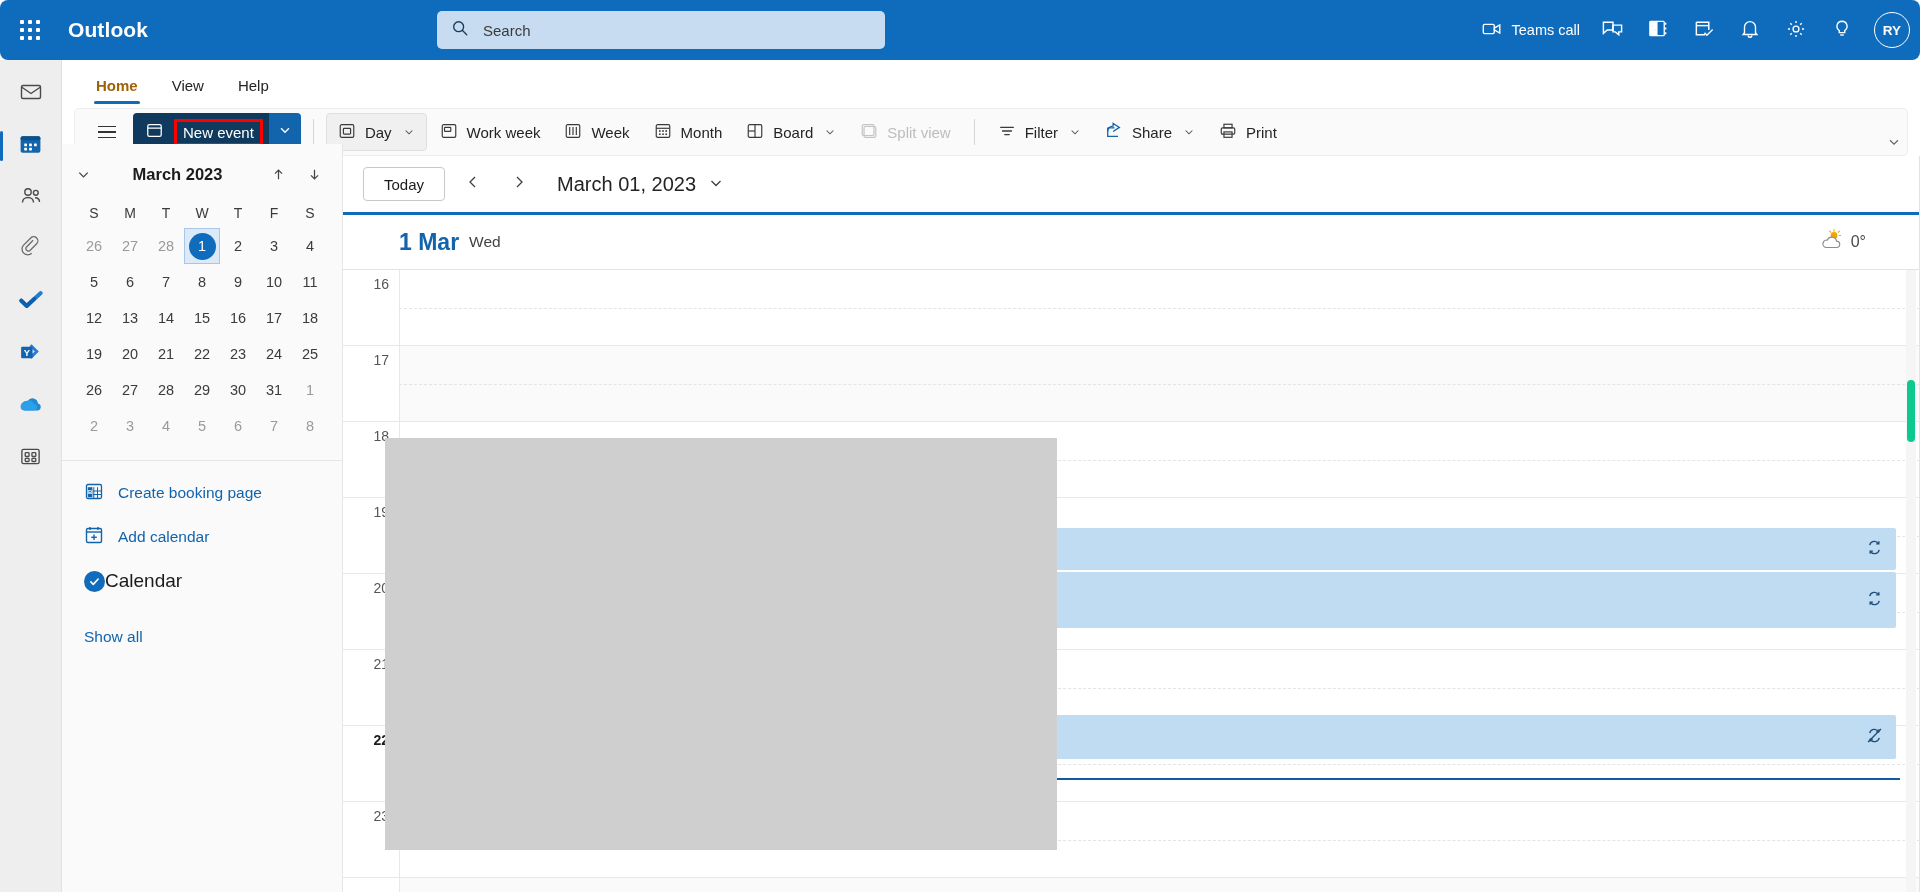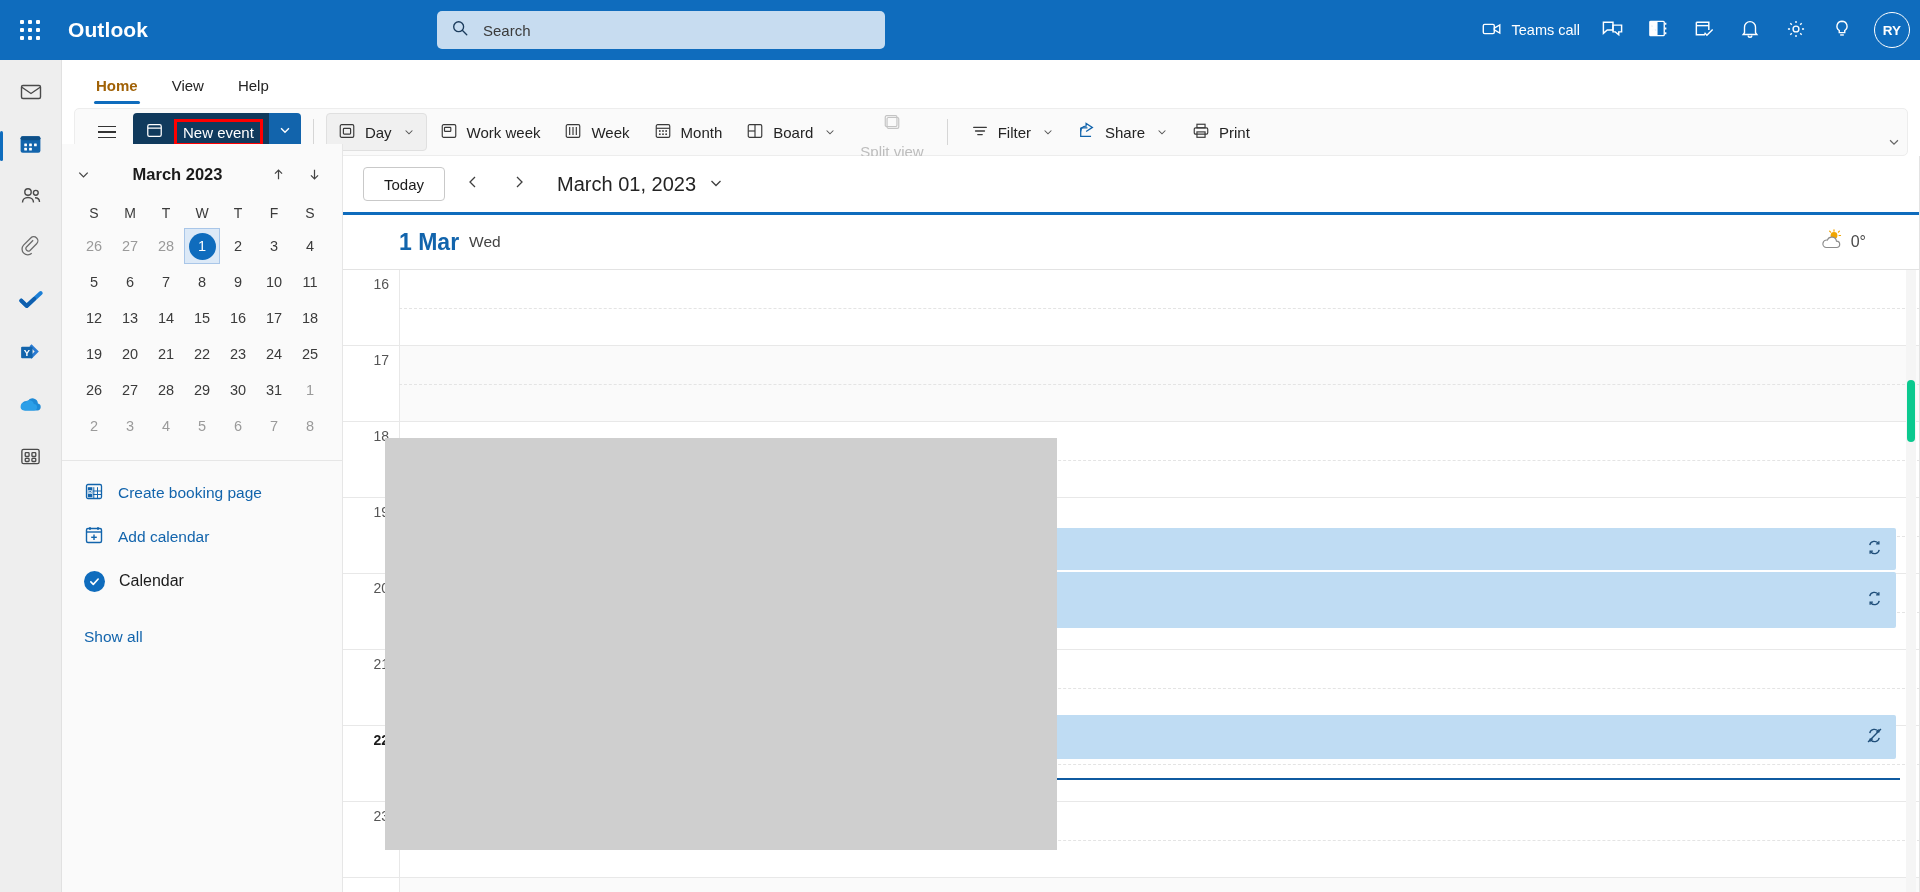"Outlook" .topbar { border-radius: none -> 8px }
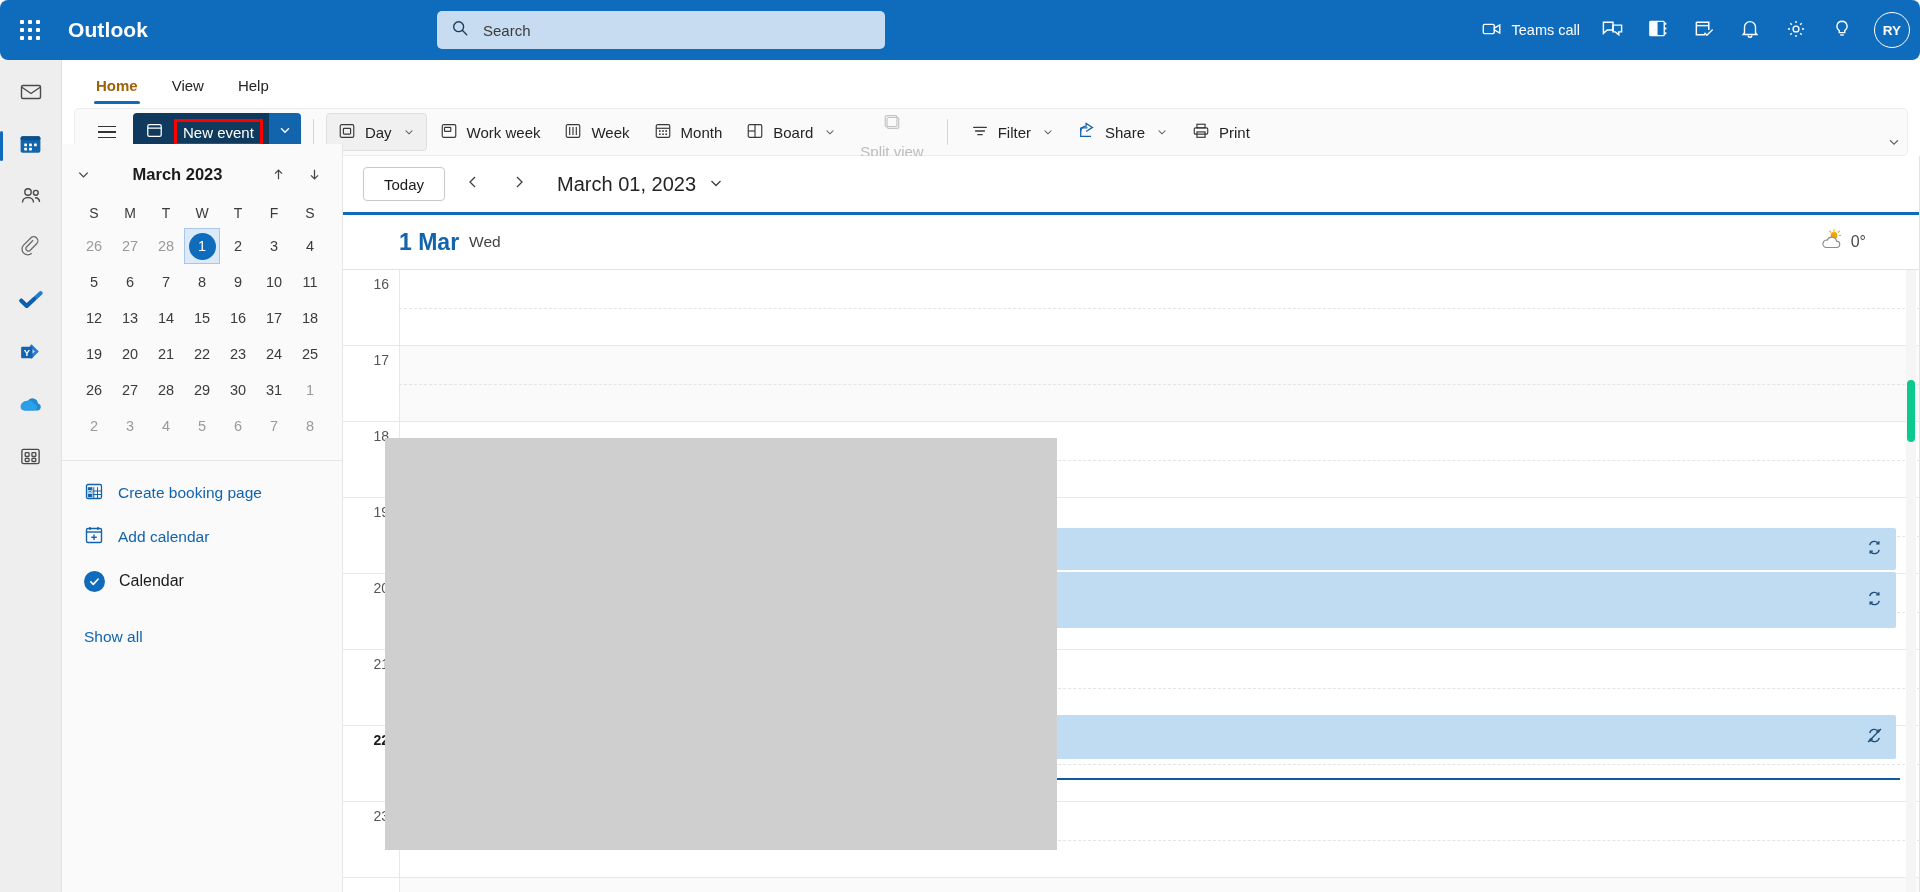"Split view" .rb-btn.disabled { flex-direction: column -> none }
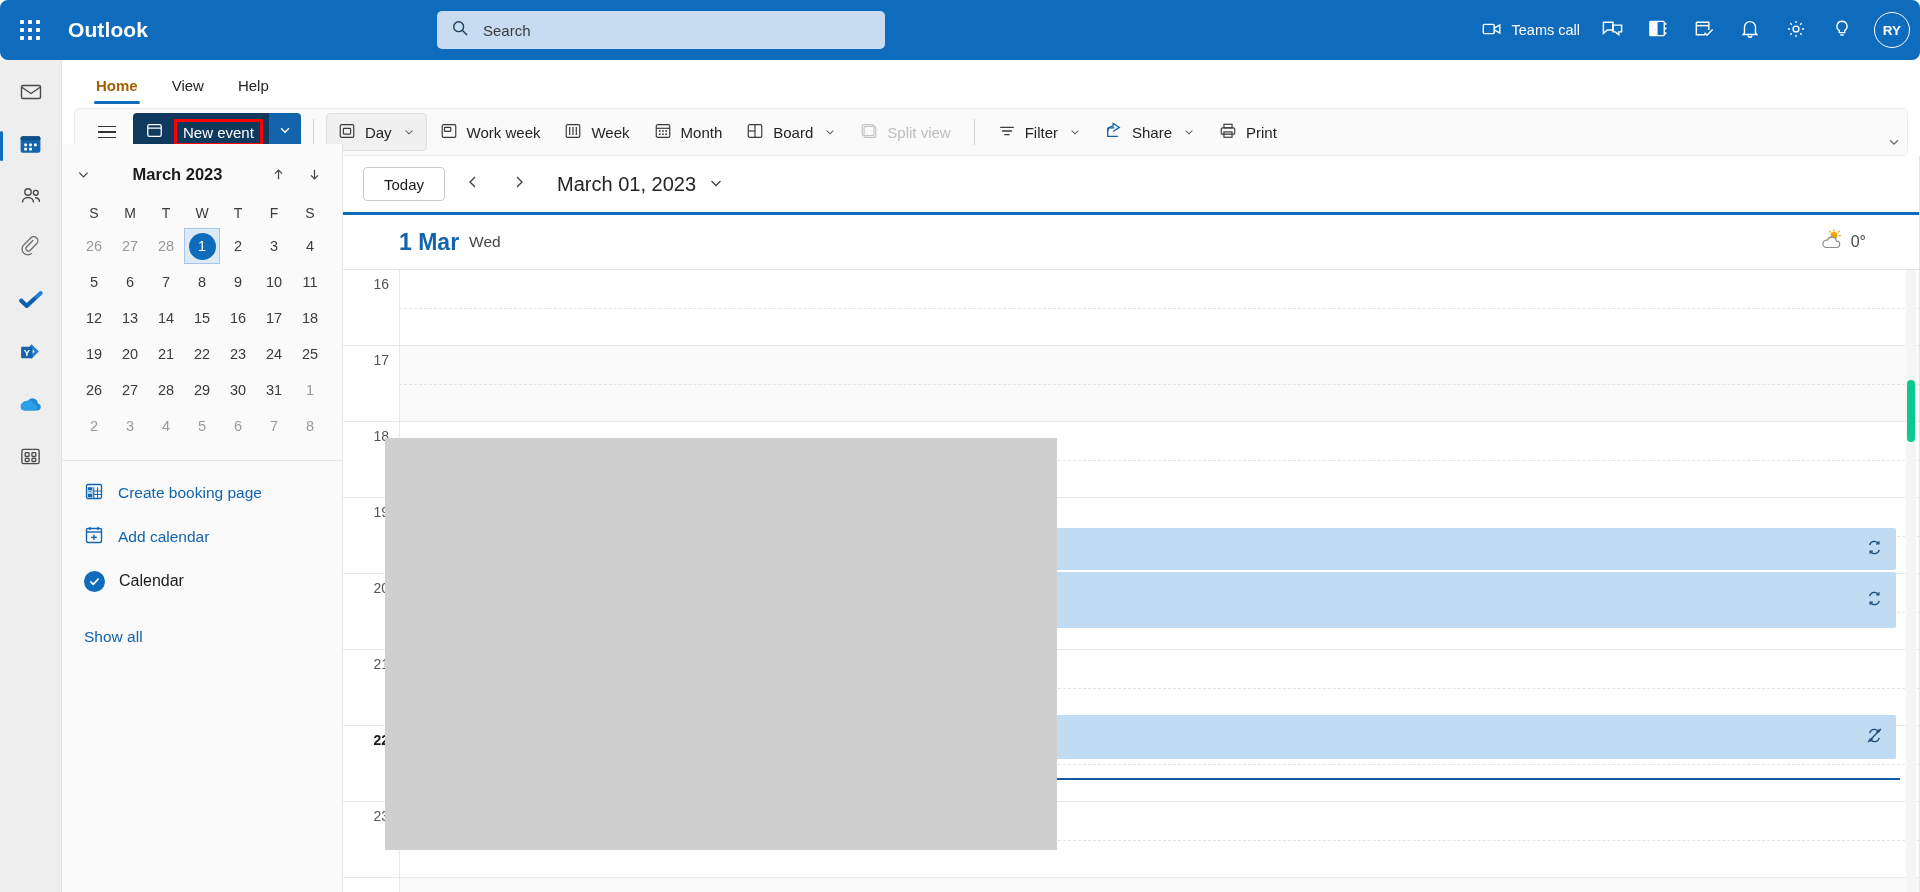"Calendar" .lp-cal { font-size: 16px -> 19px; gap: 14px -> none }
